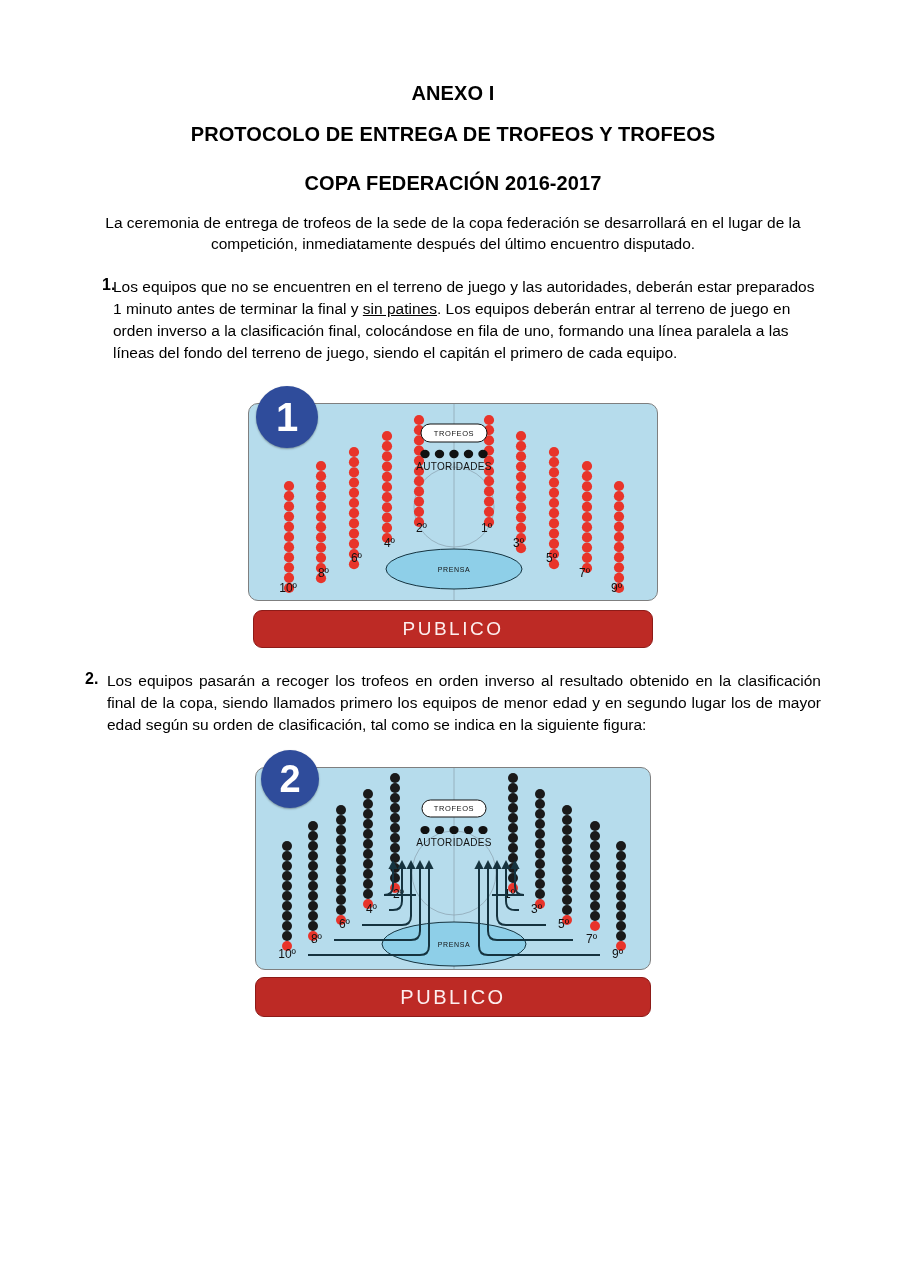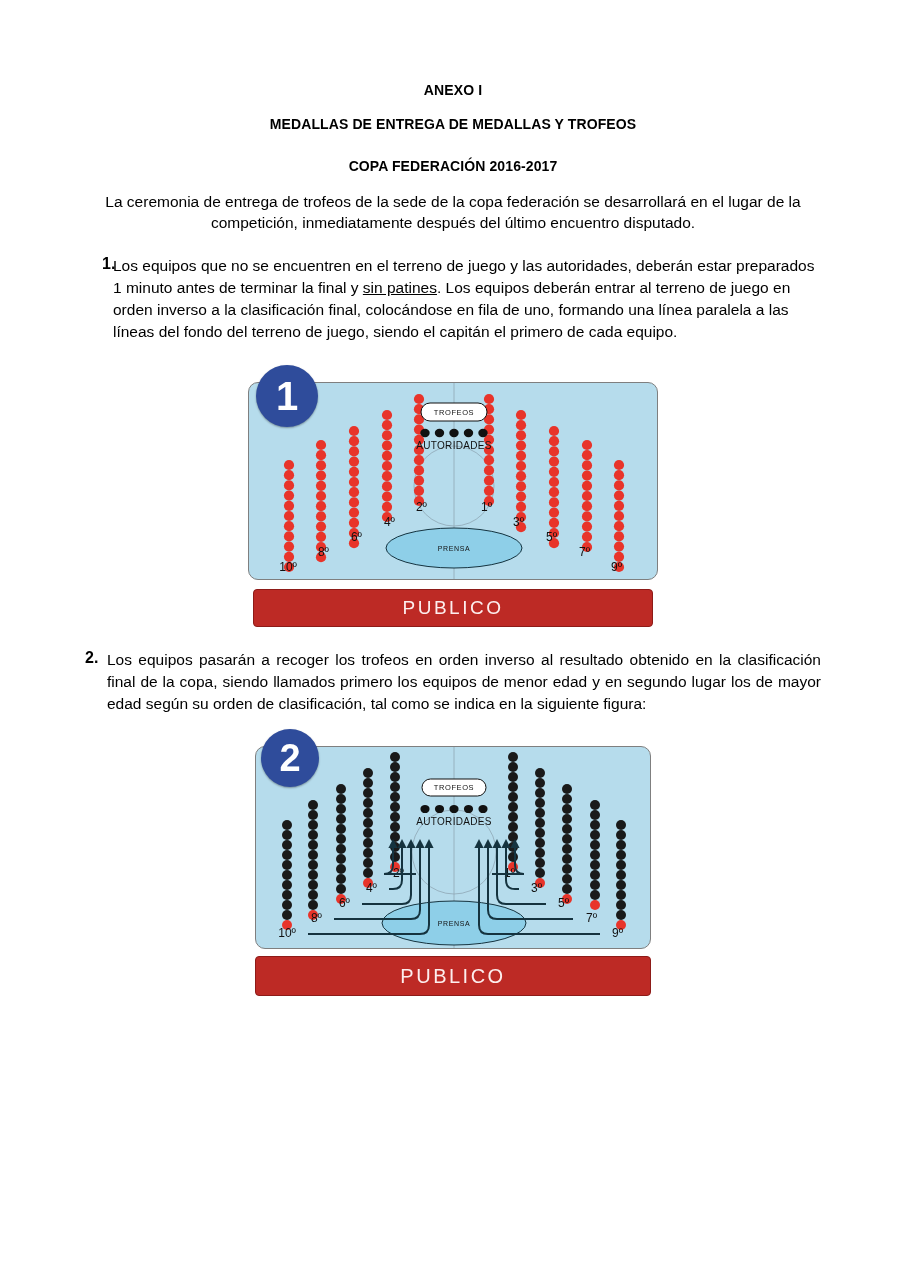"ANEXO I" .h-center { font-size: 14px -> 20px }
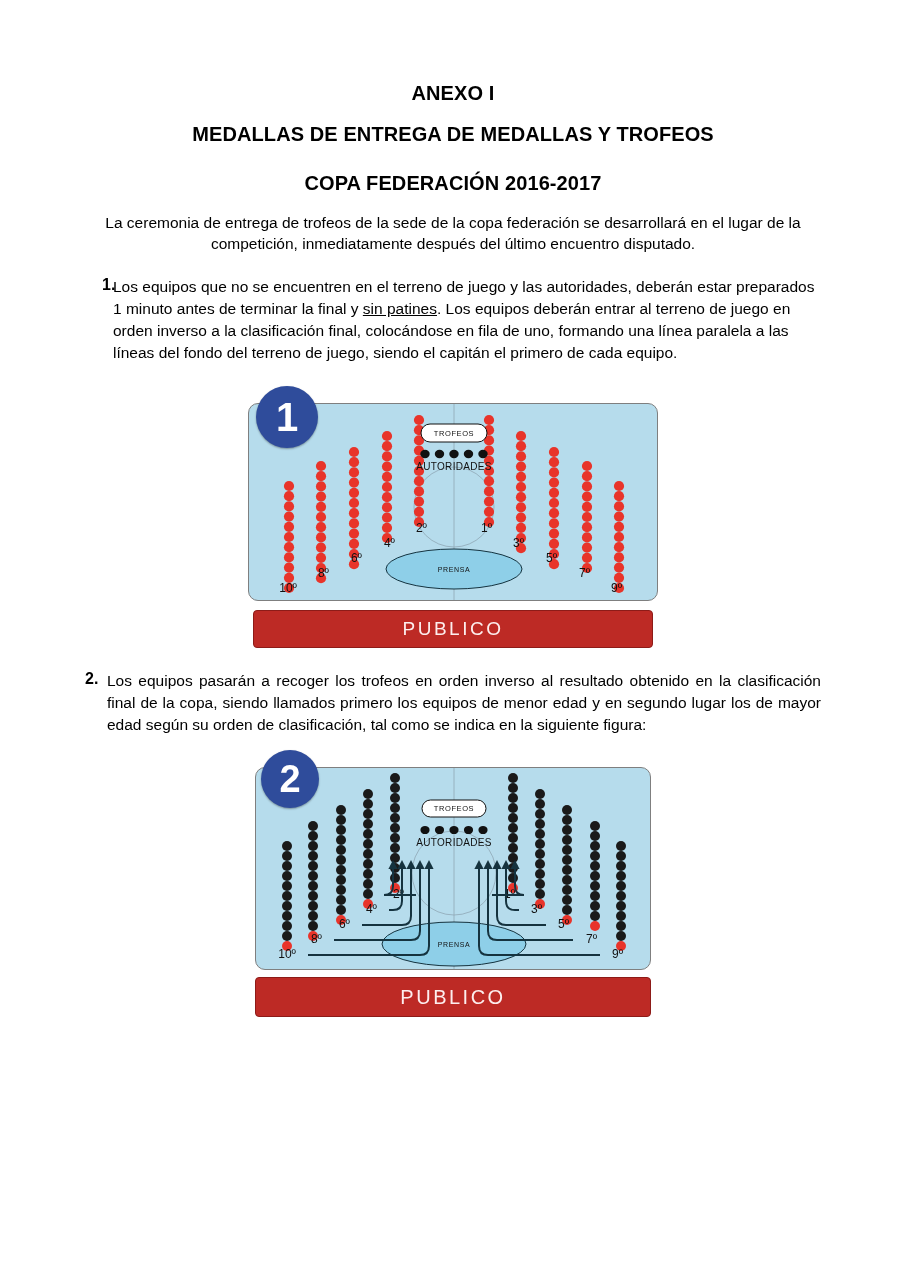"MEDALLAS DE ENTREGA DE MEDALLAS" div.h-center { text: MEDALLAS DE ENTREGA DE MEDALLAS -> PROTOCOLO DE ENTREGA DE TROFEOS }
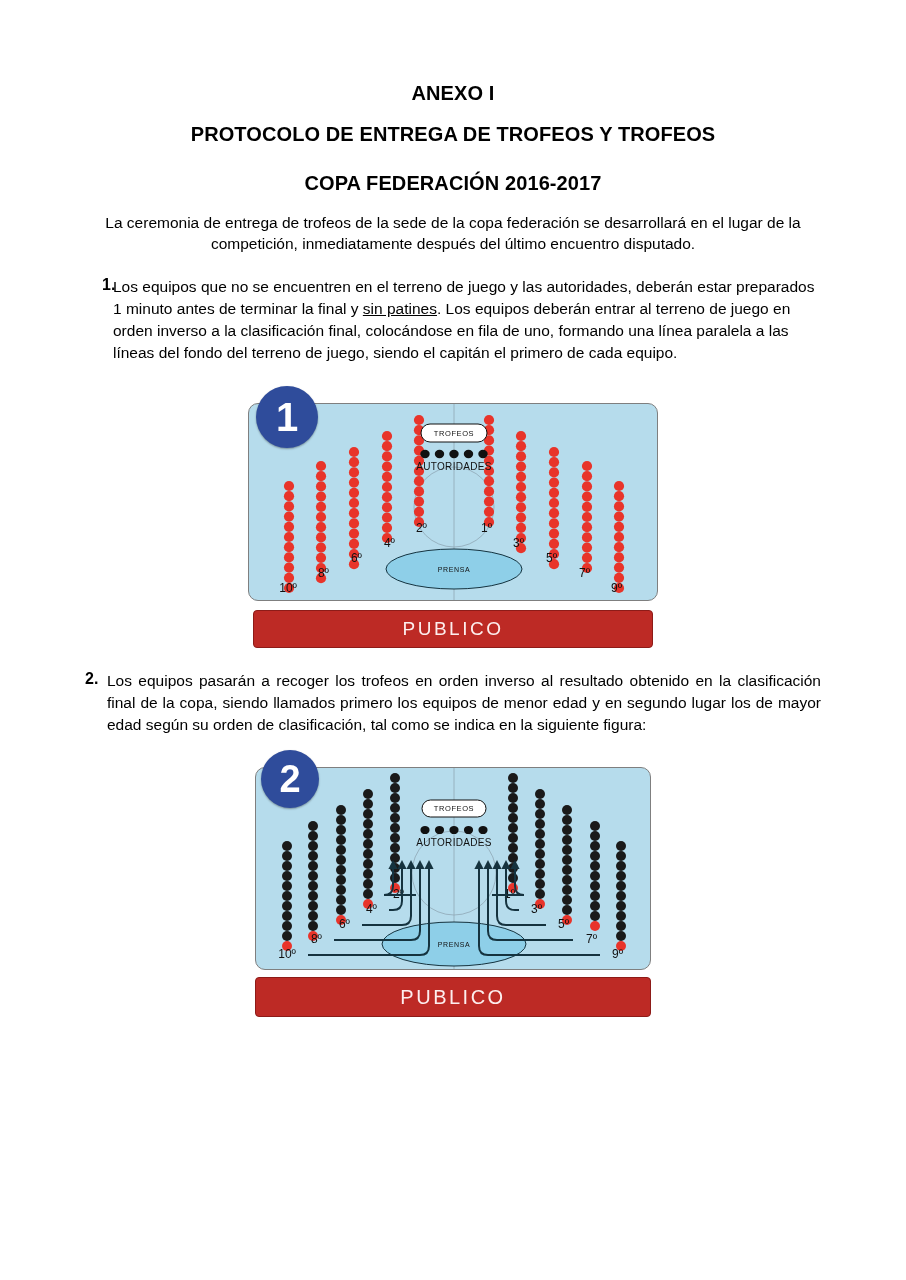"PUBLICO" .publico { border-radius: 4px -> 9px }
